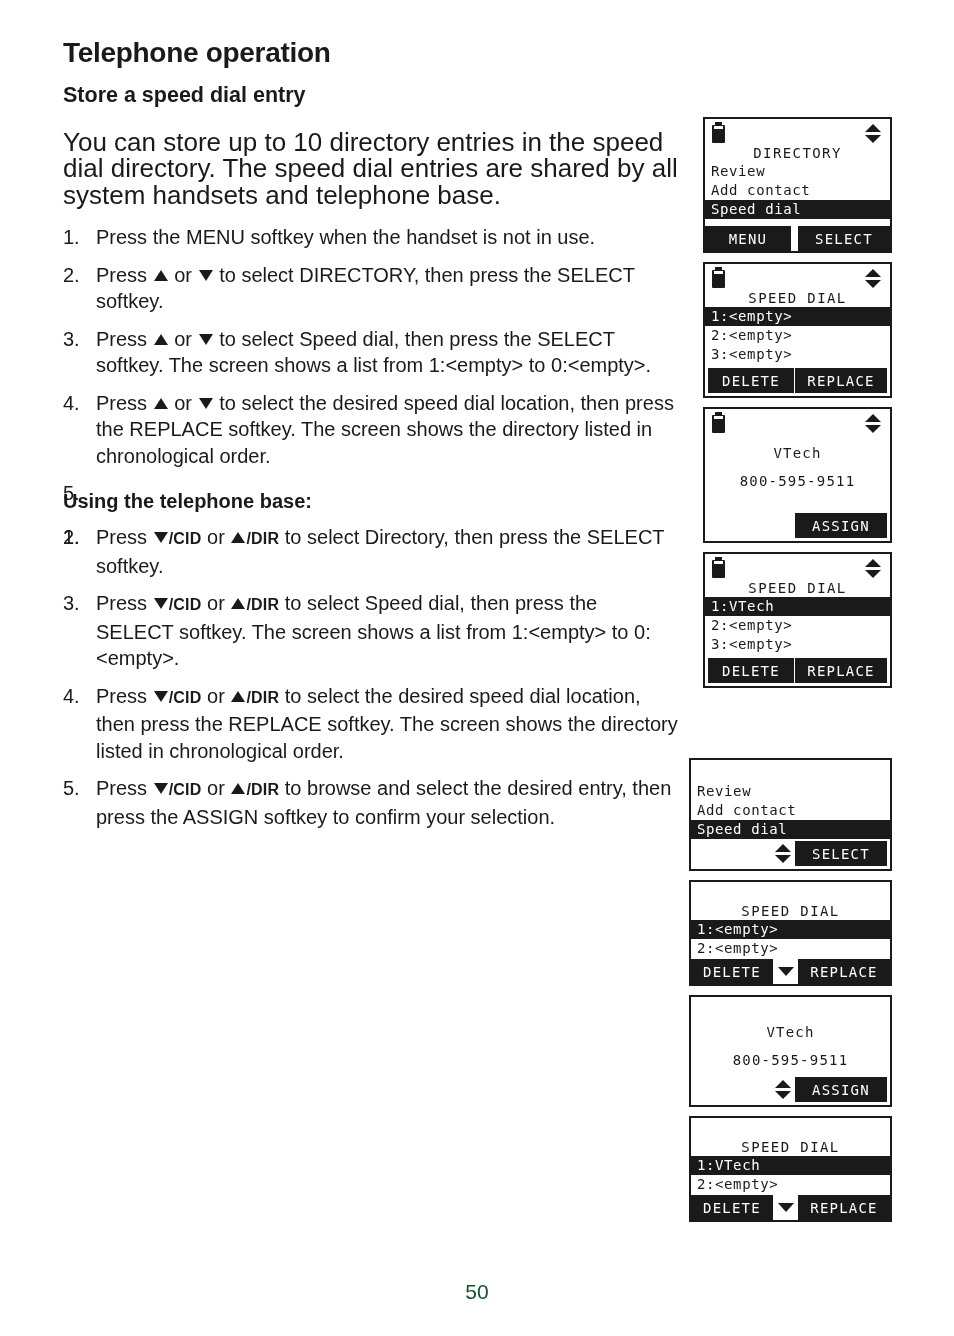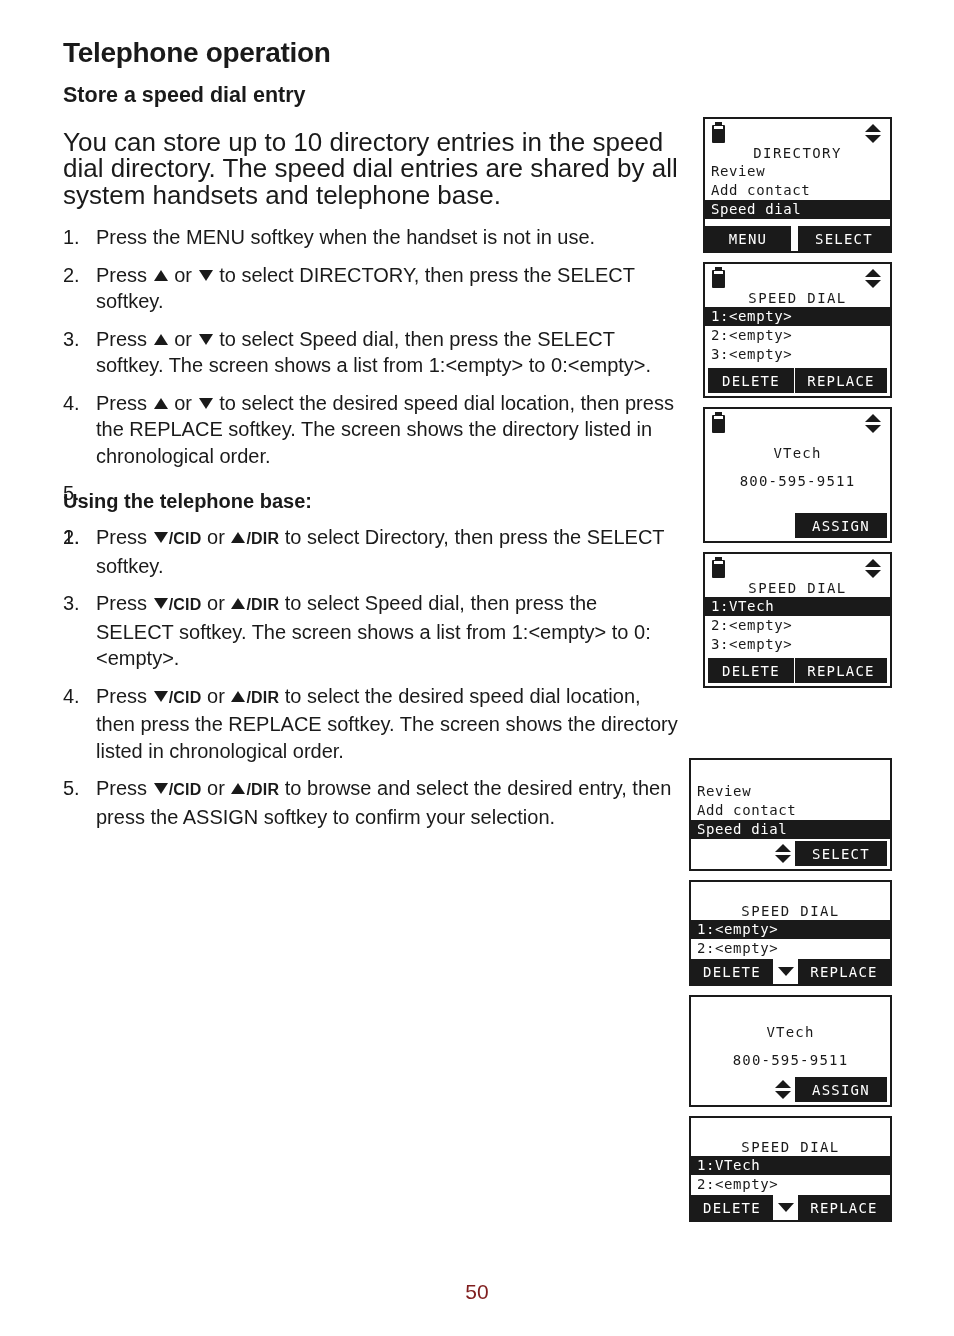"50" .pageno { color: #7f1d1d -> #14532d }
